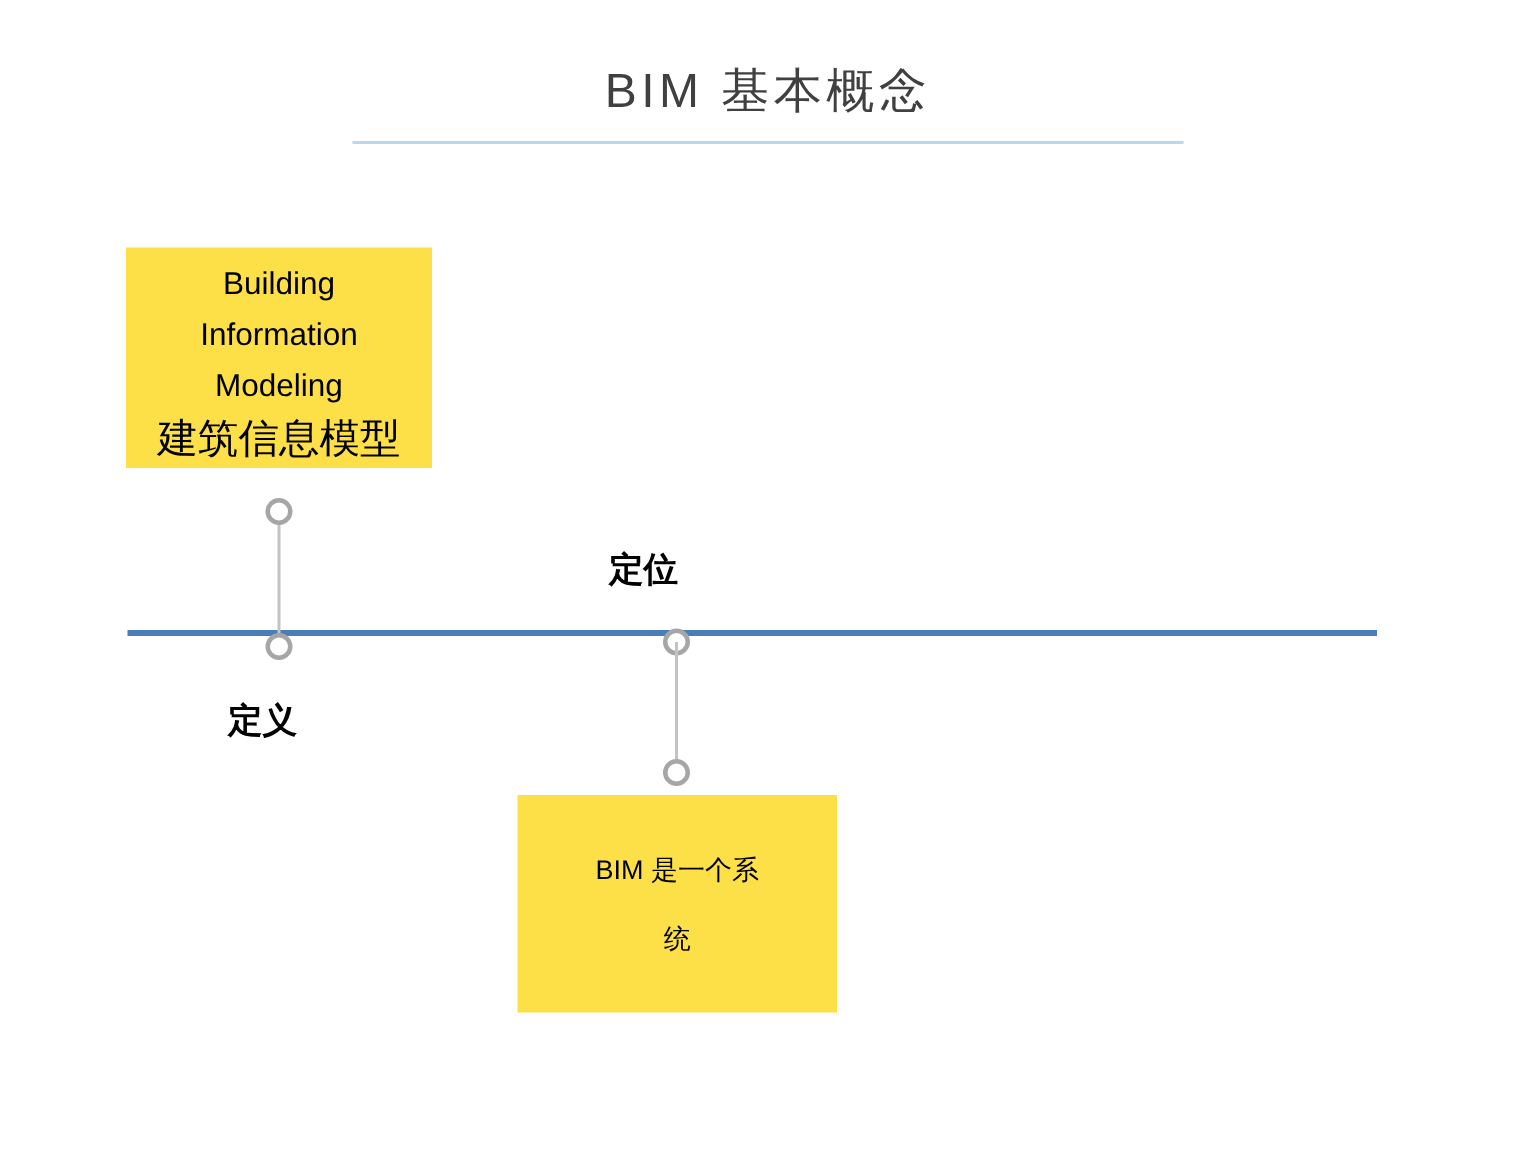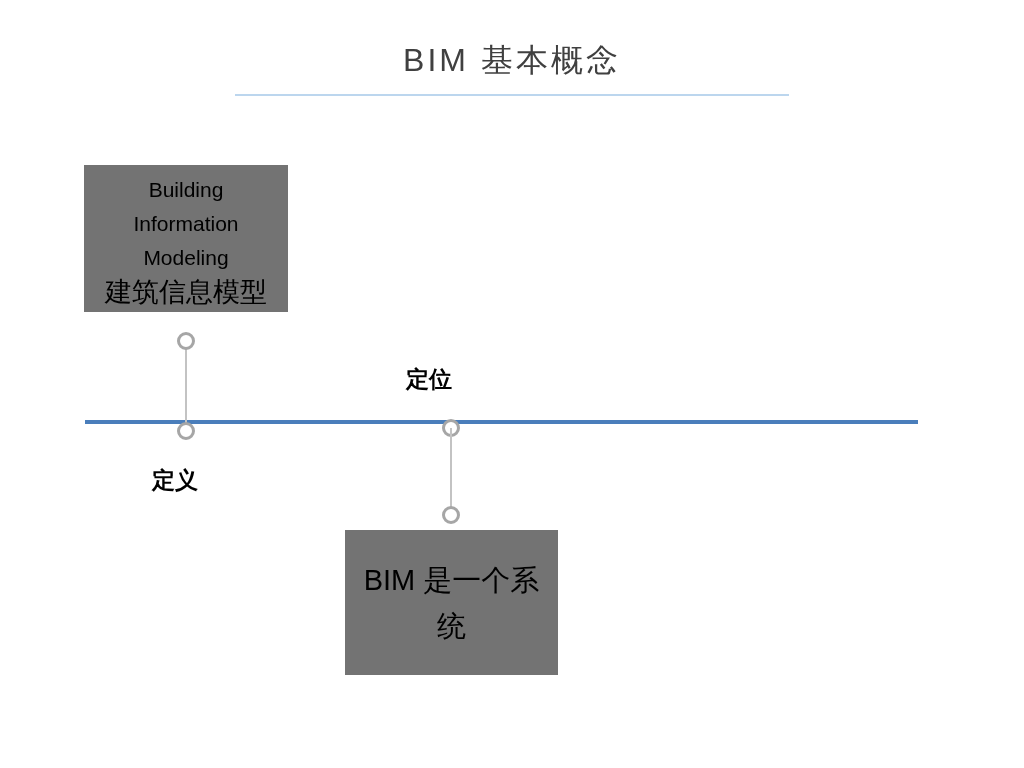"Building" .content-box { background: #737373 -> #fde047 }
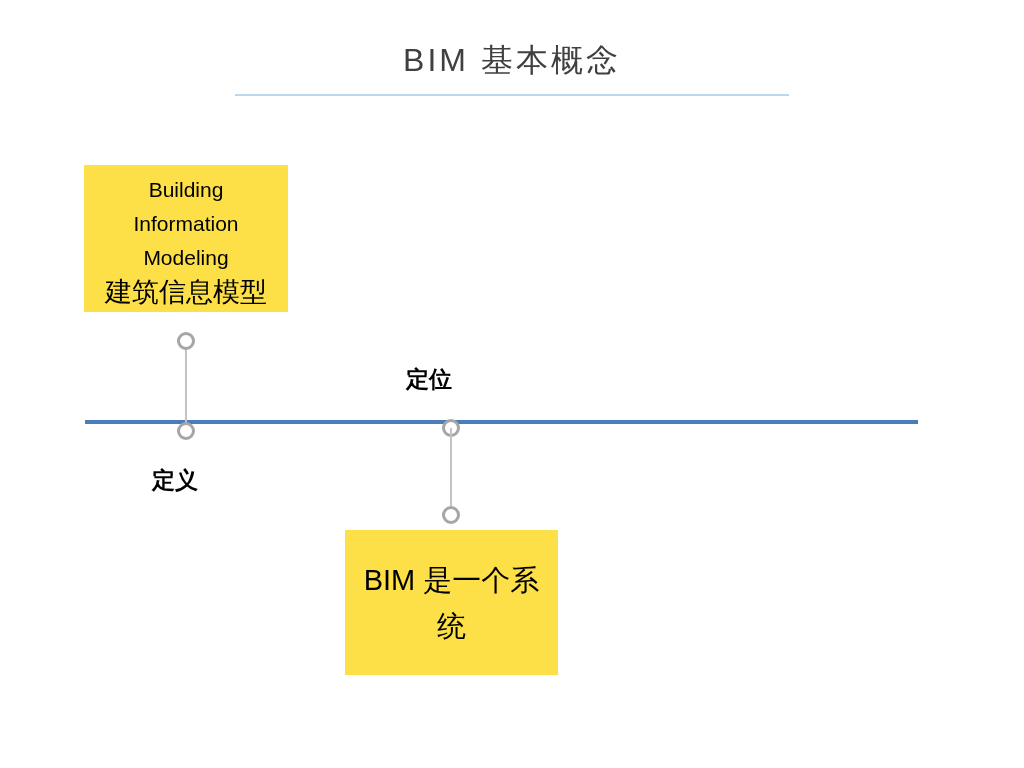"BIM 是一个系" #box-positioning .line-cn { font-size: 29px -> 18px }
